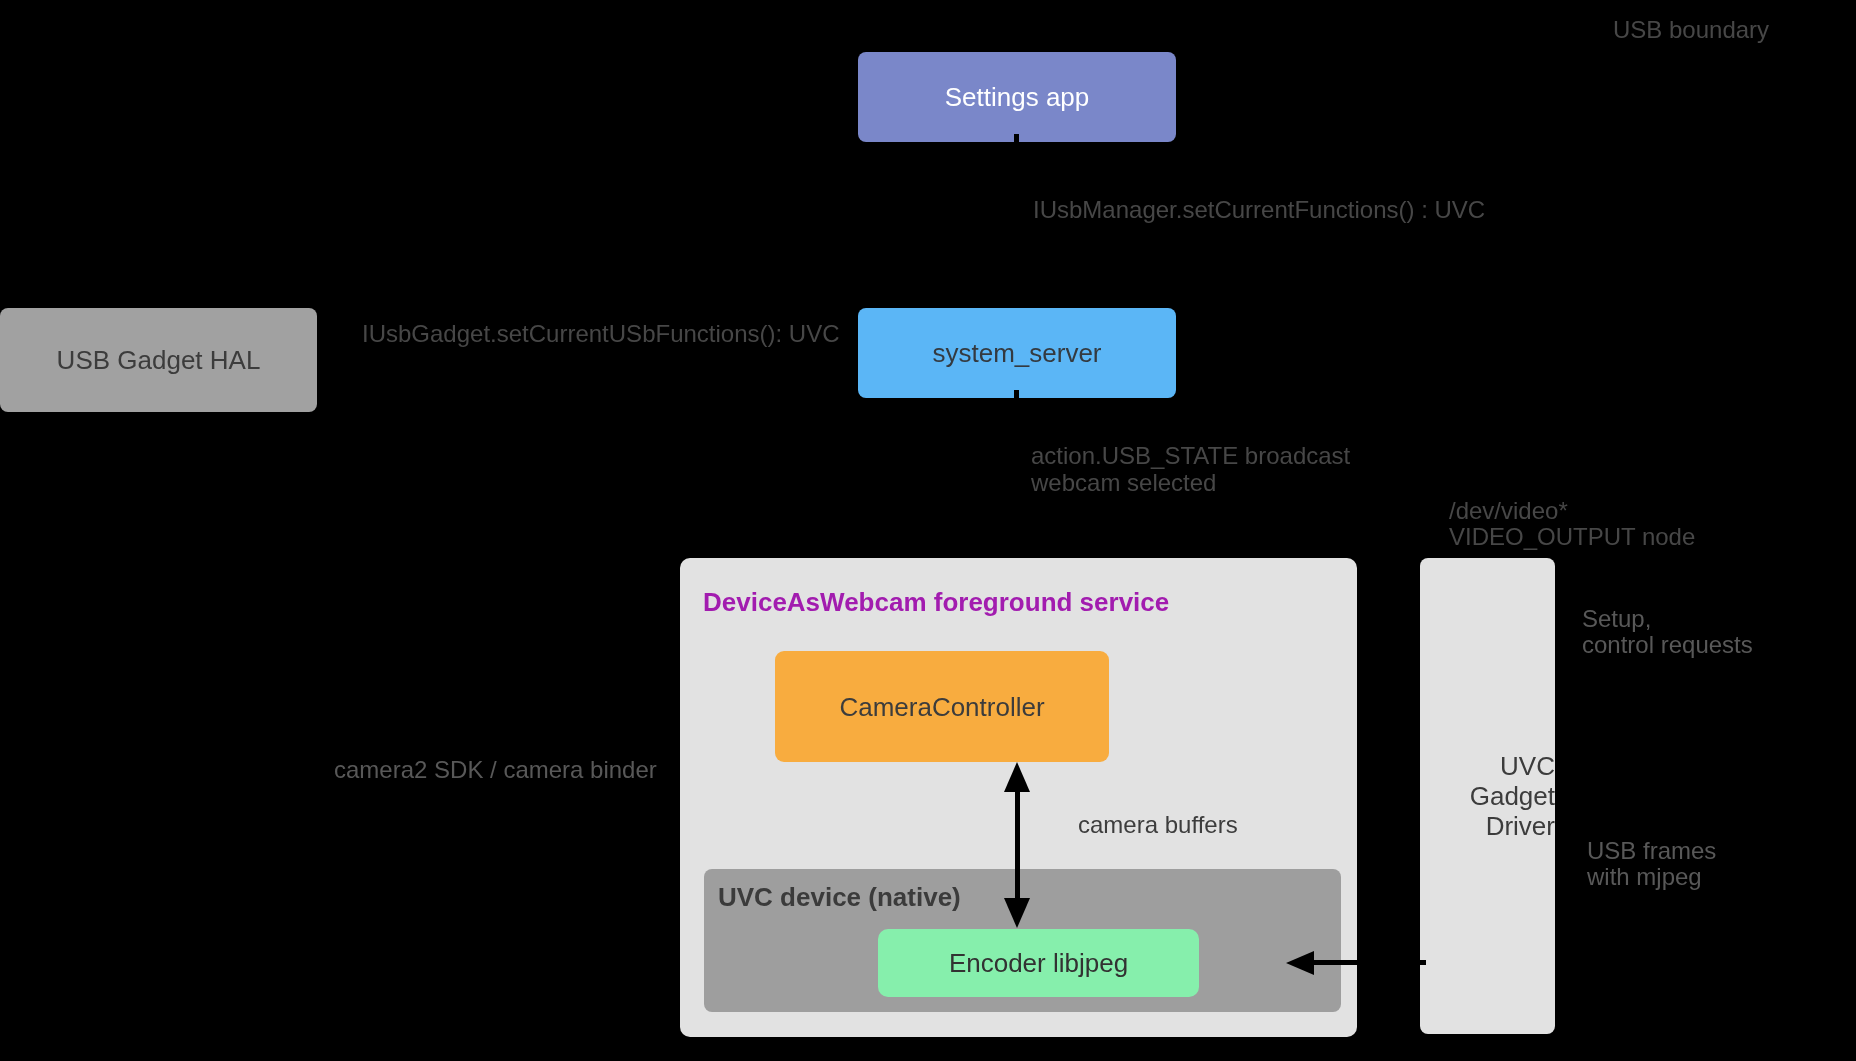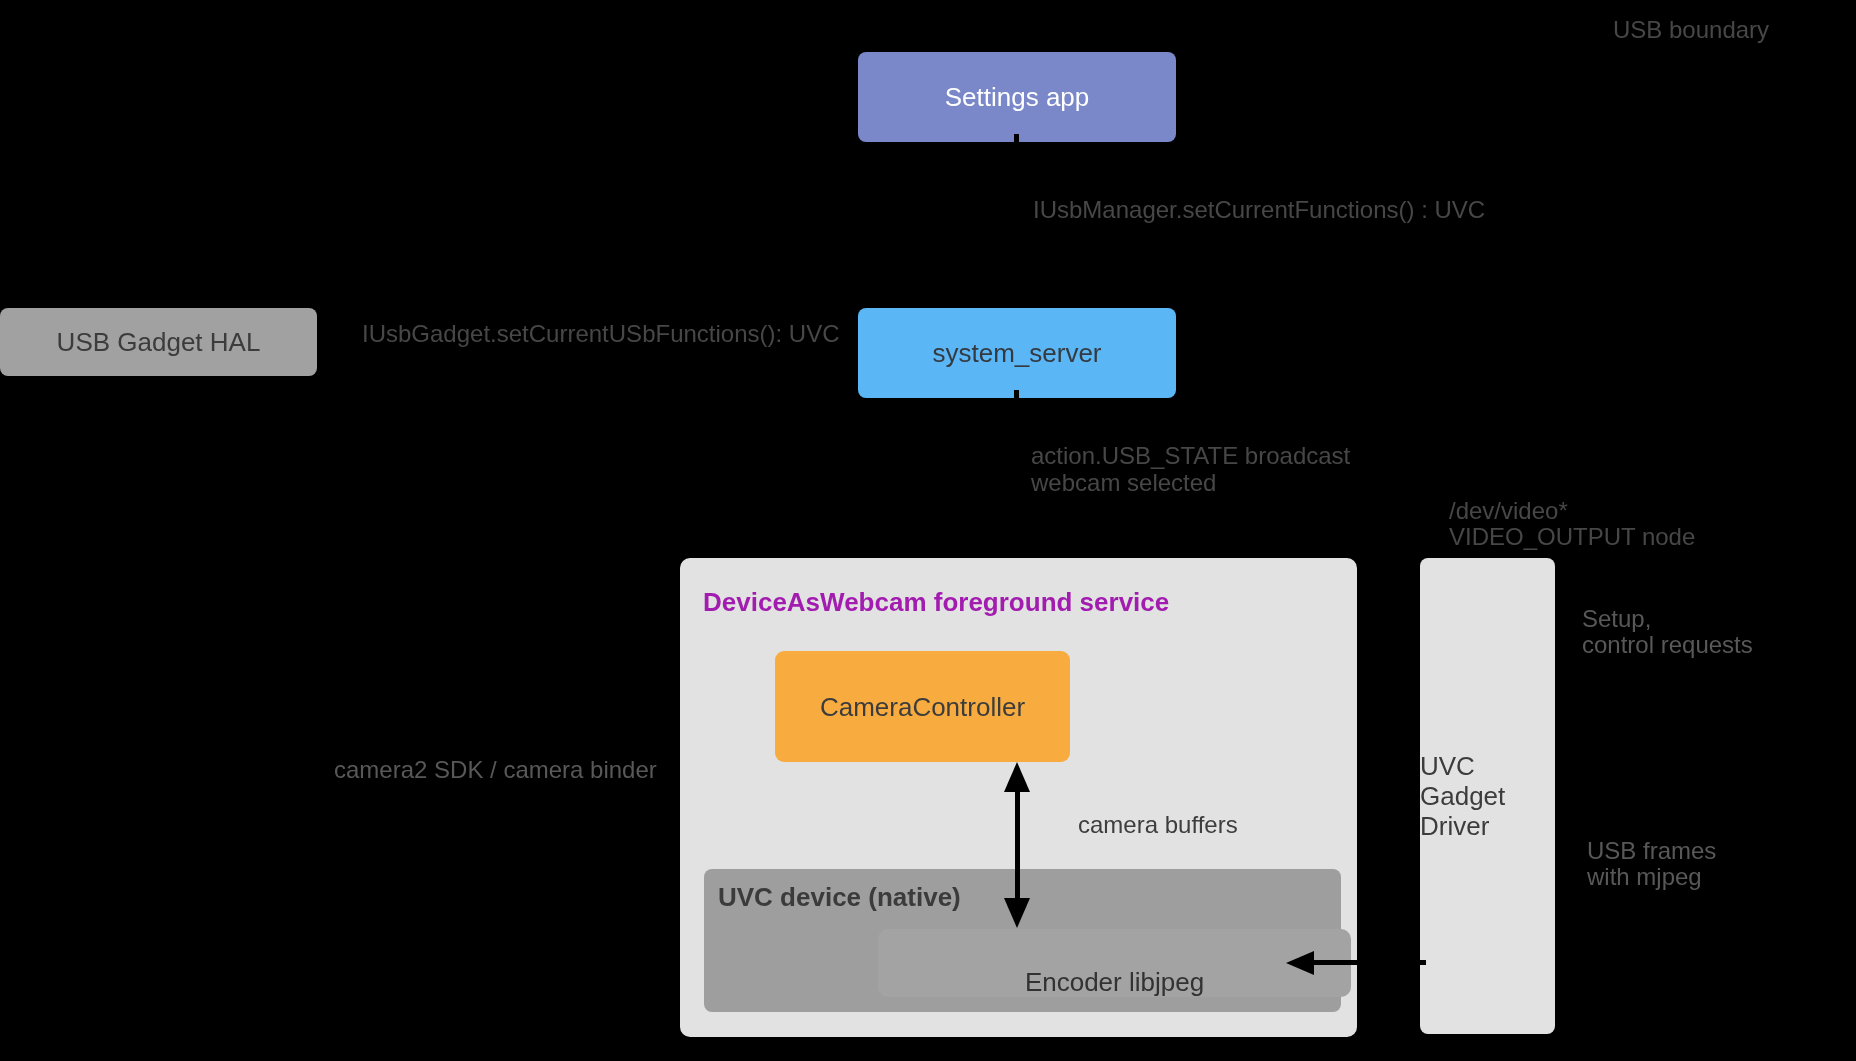"USB Gadget HAL" div.node { height: 68px -> 104px }
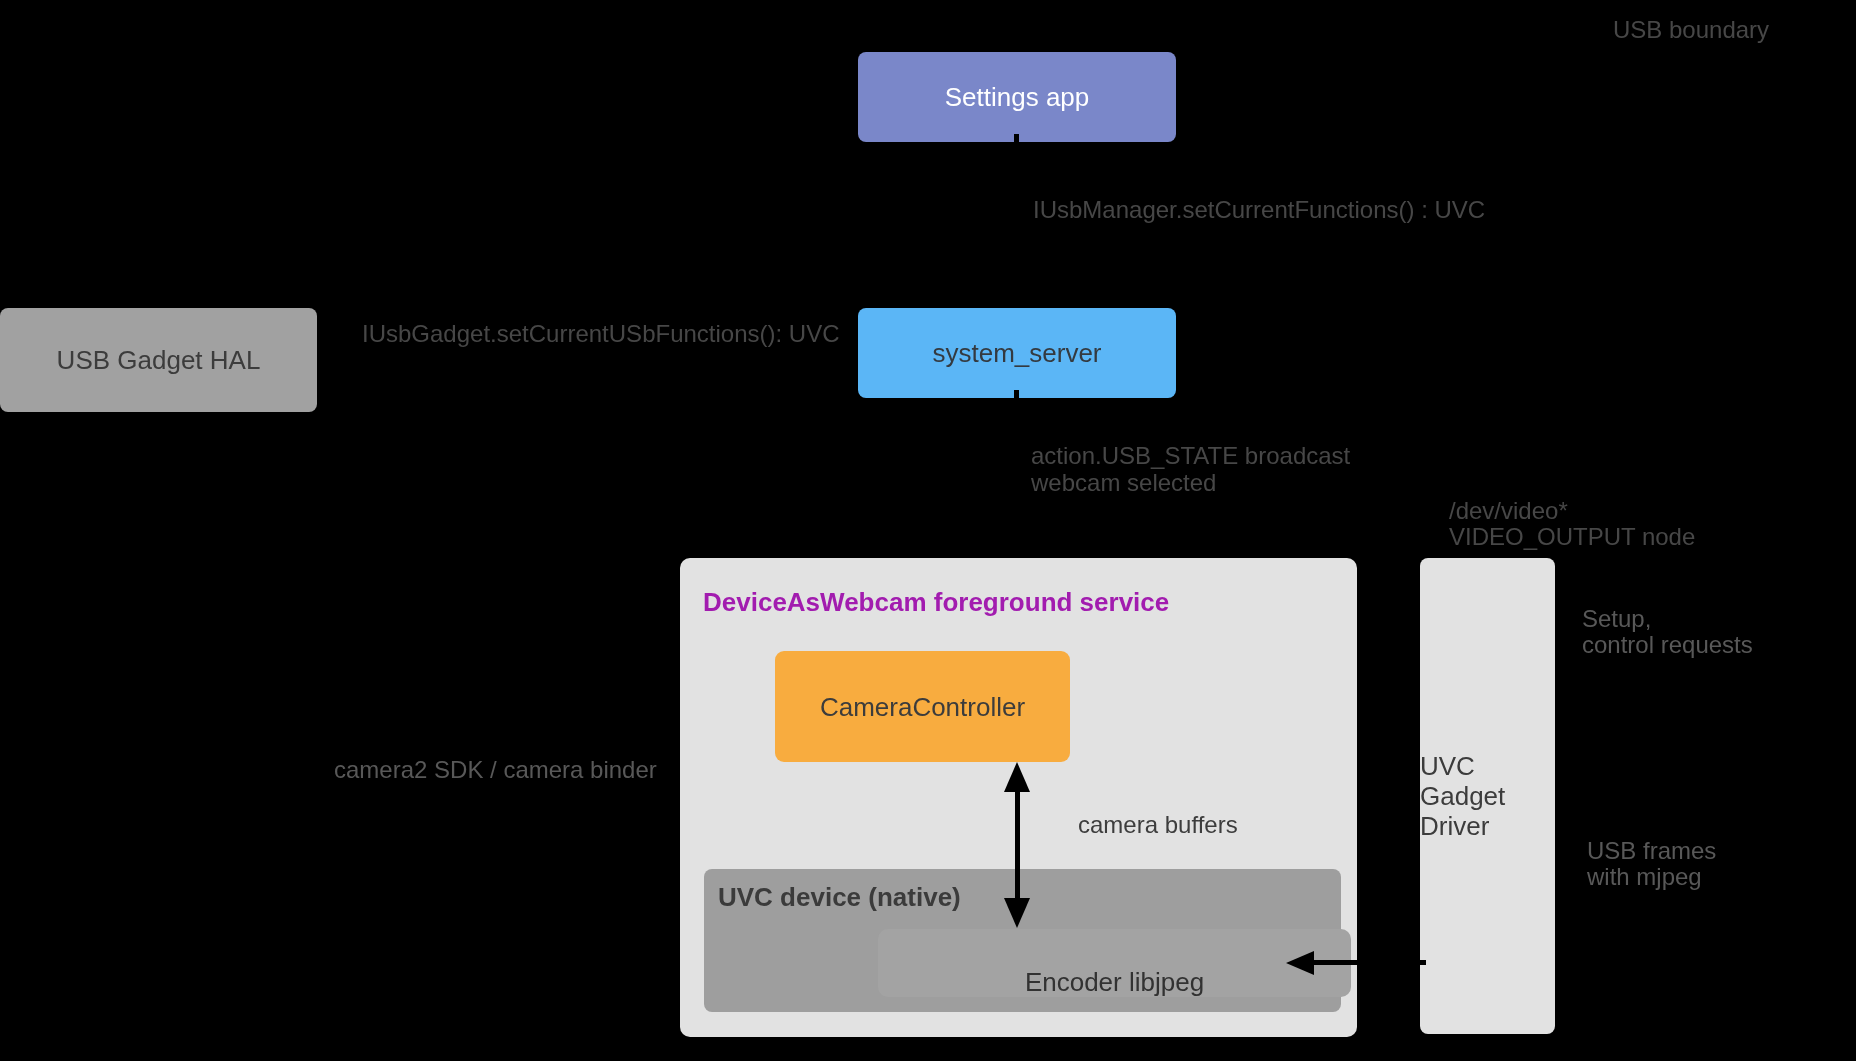"CameraController" div.node { width: 295px -> 334px }
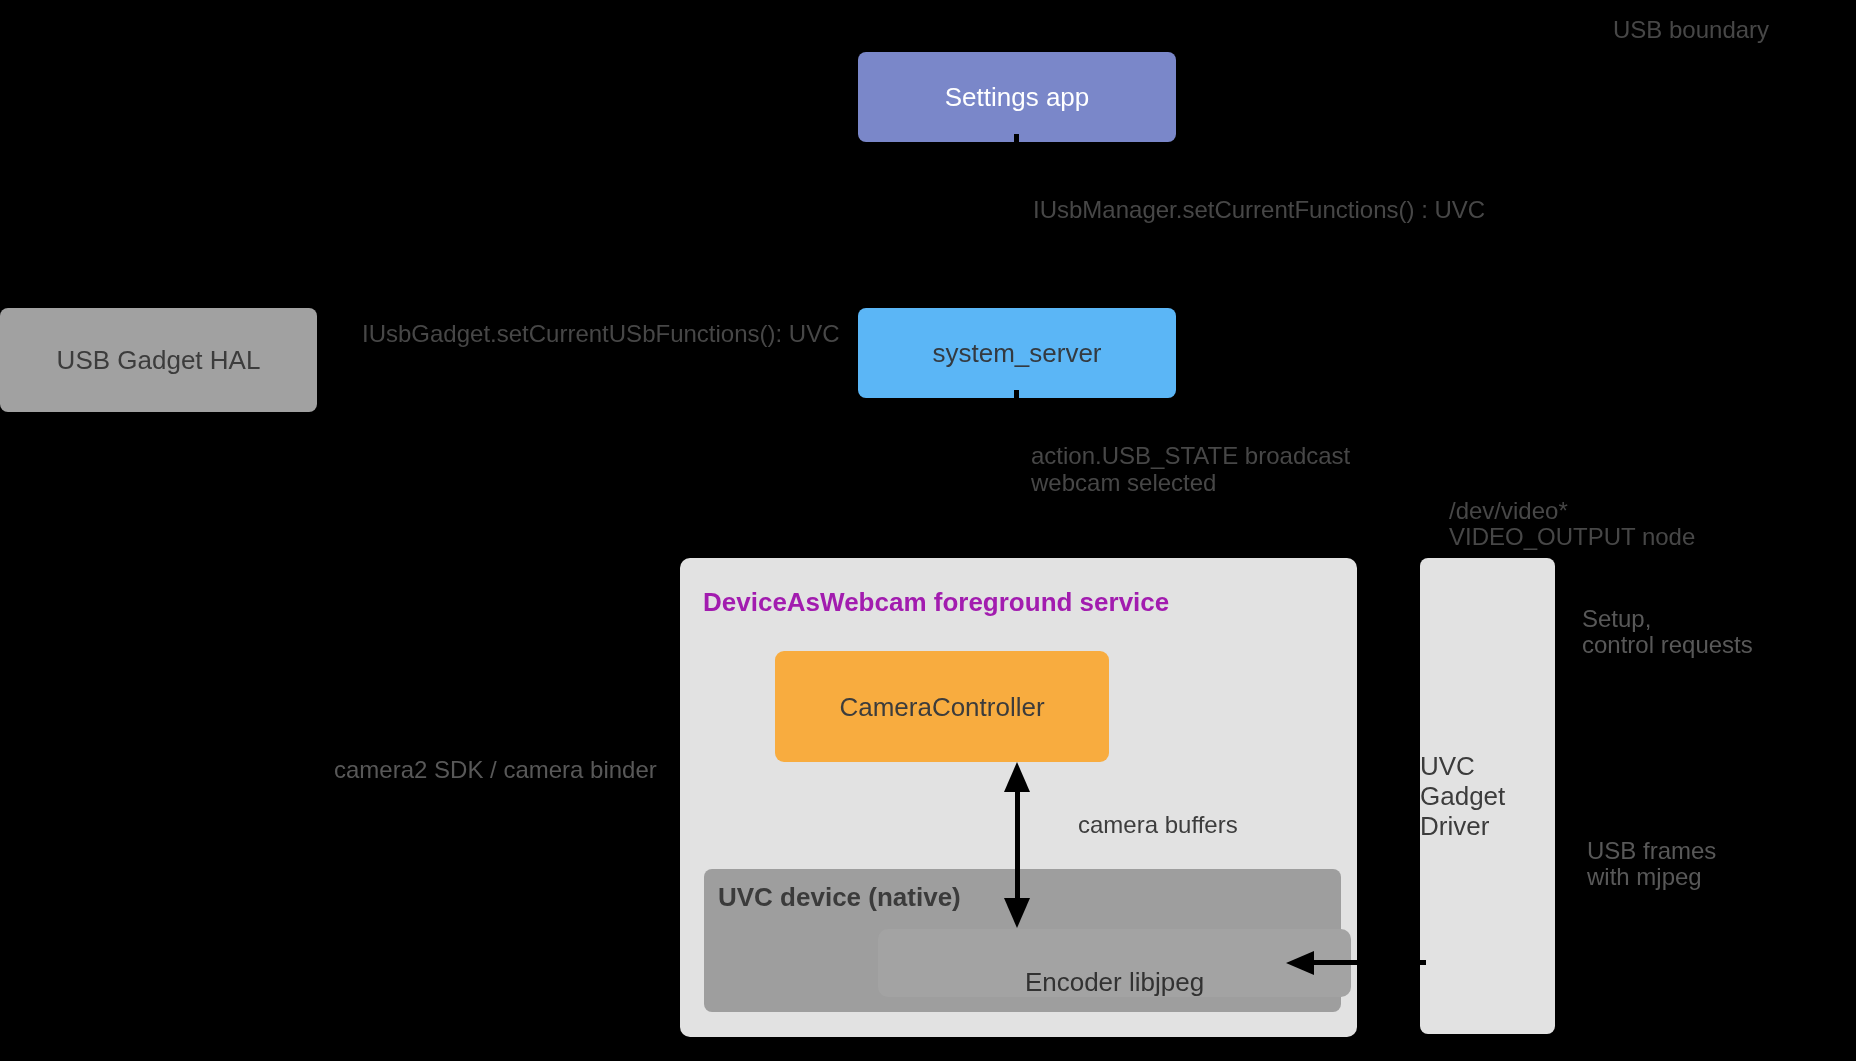"UVC" .col-label { align-items: flex-start -> flex-end }
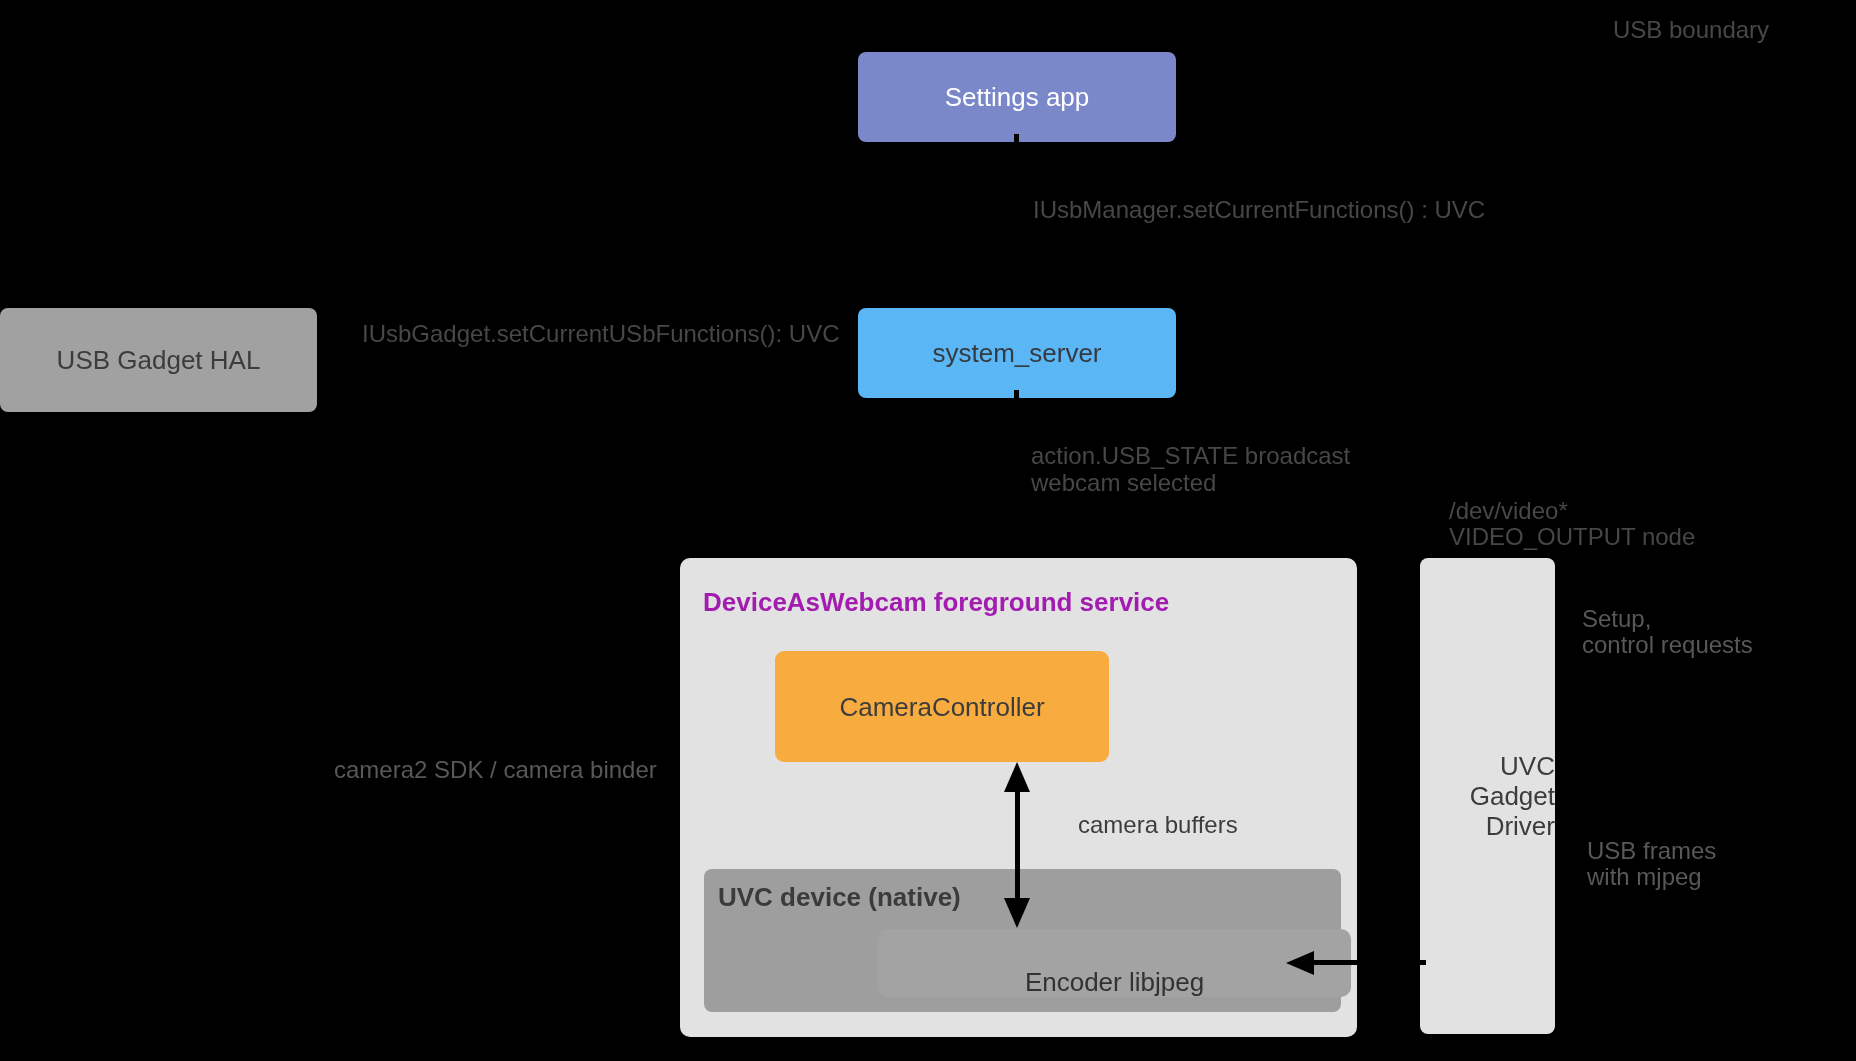"Encoder libjpeg" div.node { align-items: flex-end -> none; background-color: #a3a3a3 -> #86efac; width: 473px -> 321px }
